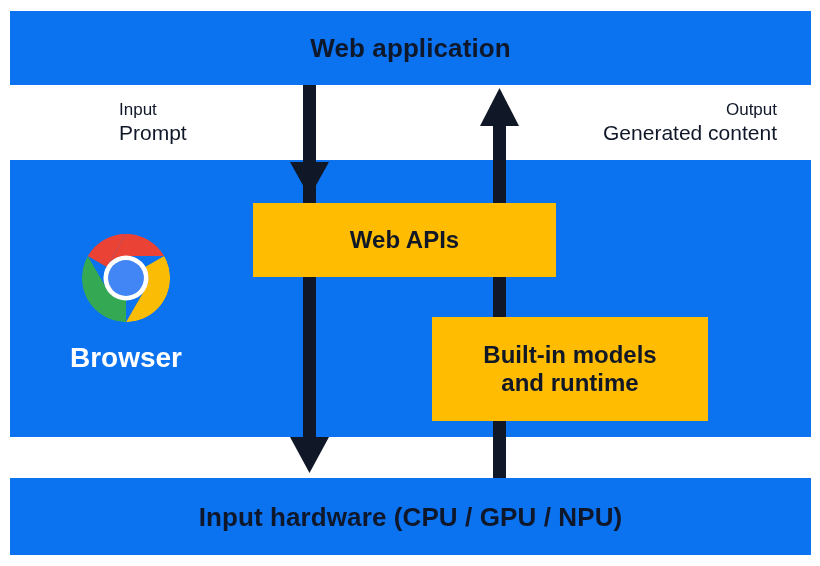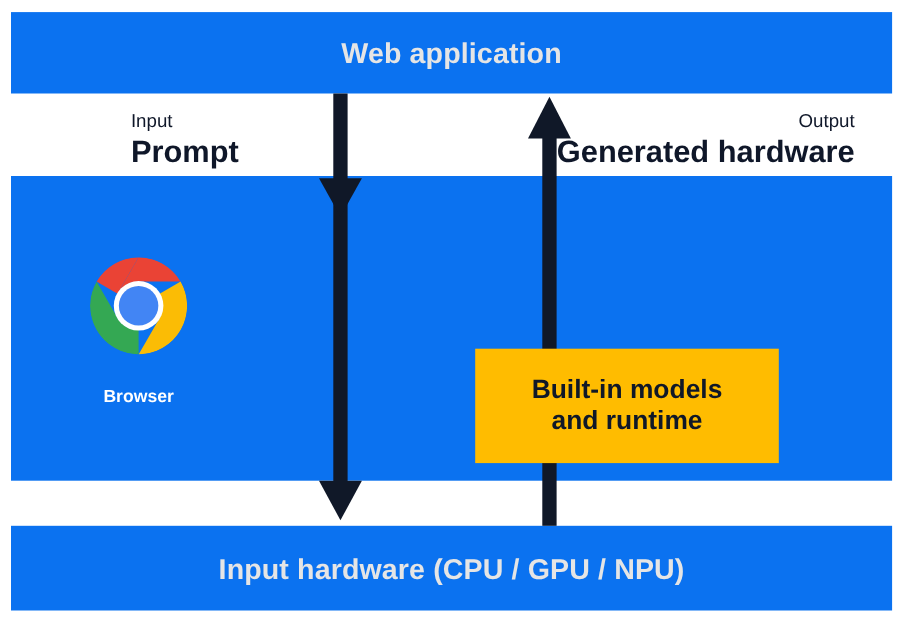"Web application" .band-title { color: #e5e5e5 -> #0f172a }
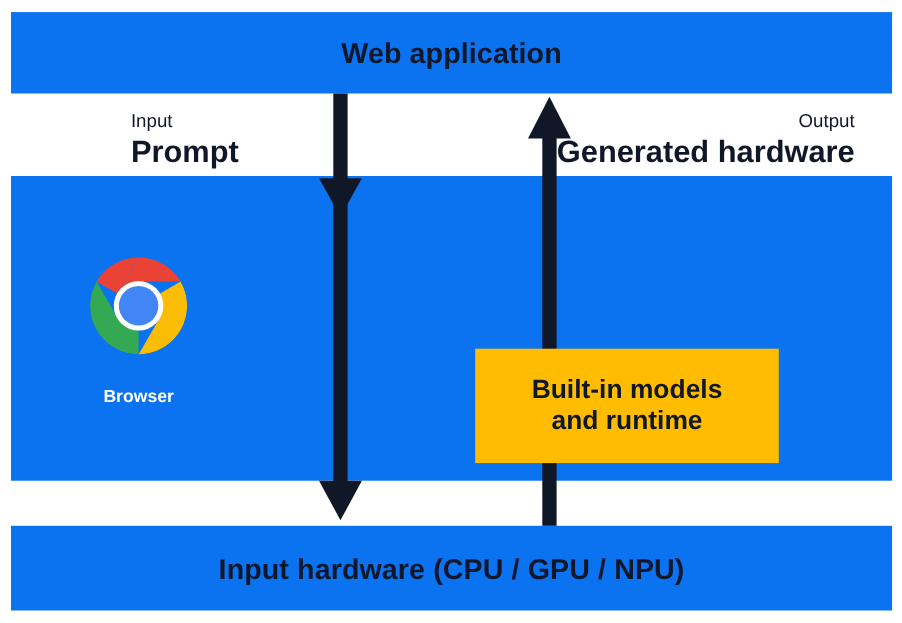"Prompt" .caption .caption-value { font-size: 28px -> 21px; font-weight: bold -> normal }
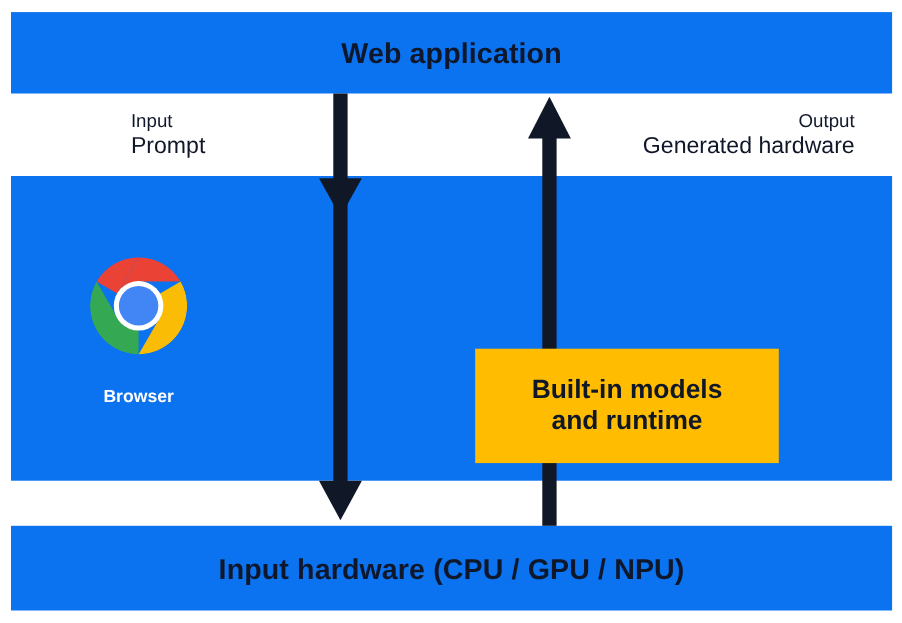"Generated hardware" span.caption-value { text: hardware -> content }
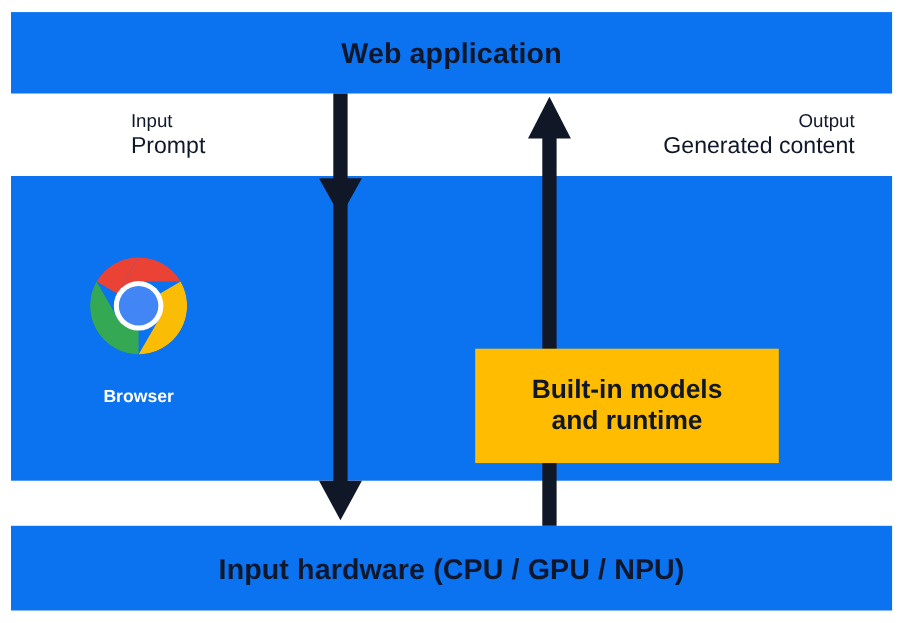"Web APIs" div.box { html: none -> <div> <span>Web APIs</span> </div> }
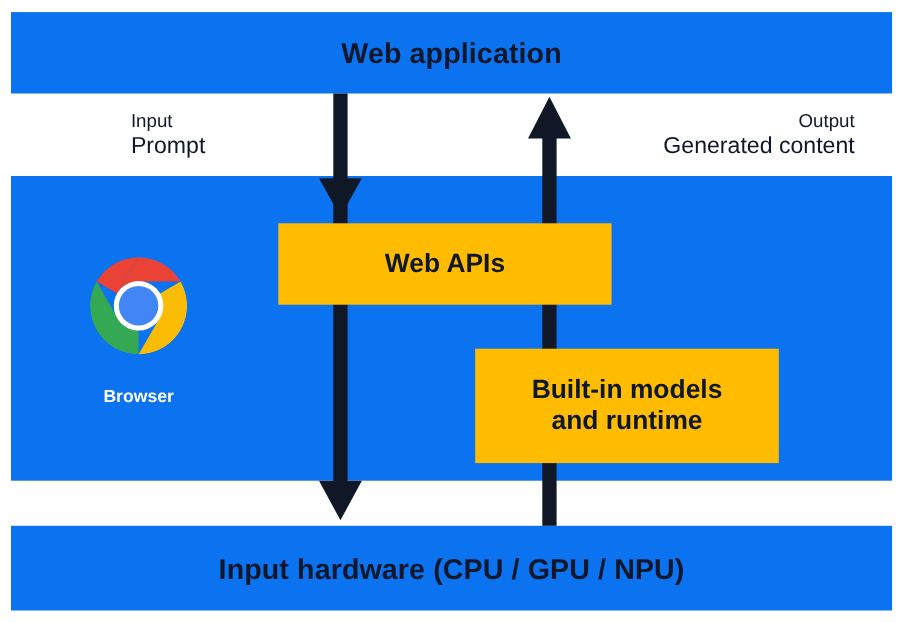"Browser" #browser-label { font-size: 16px -> 28px; margin-top: 28px -> 18px }
